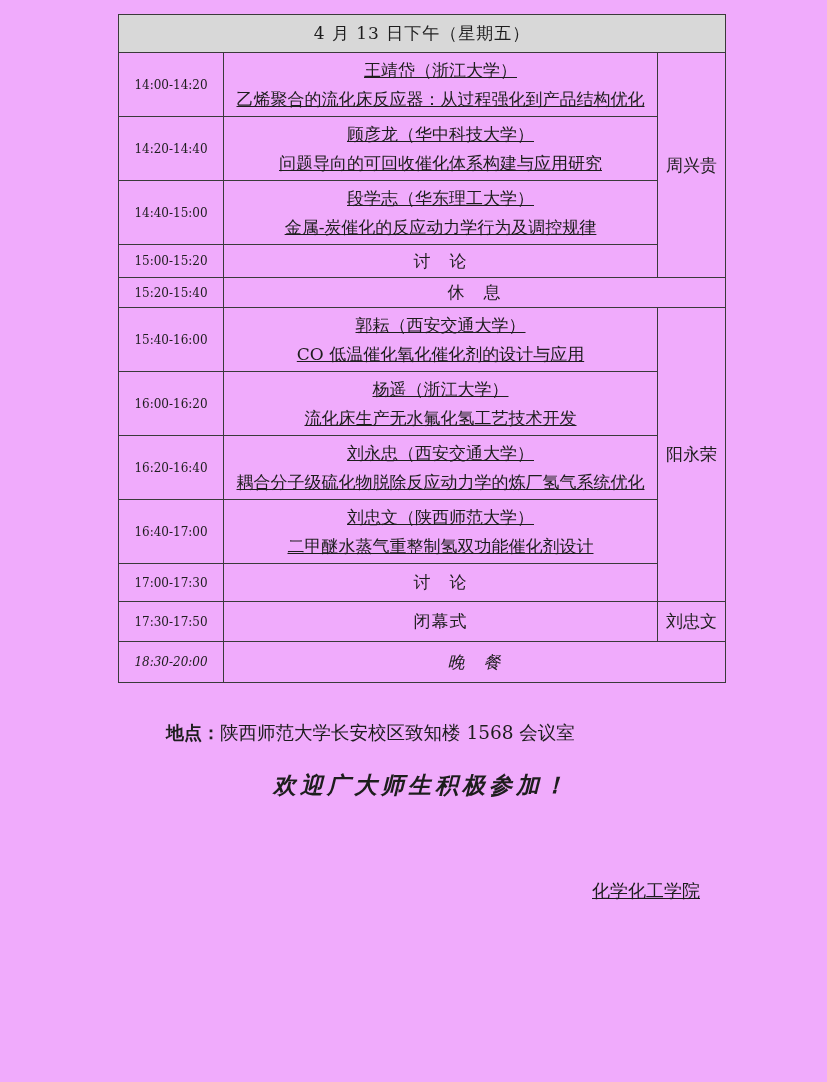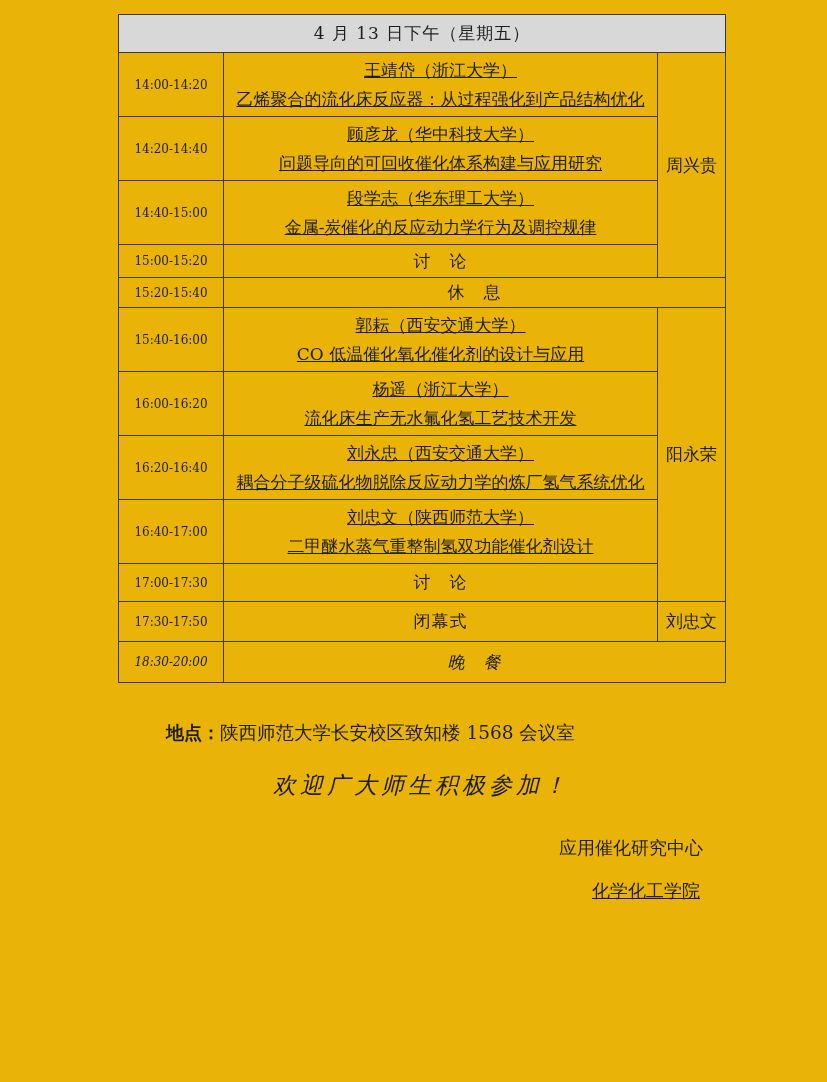"4 月 13 日下午（星期五）" .page { background: #eab308 -> #f0abfc }
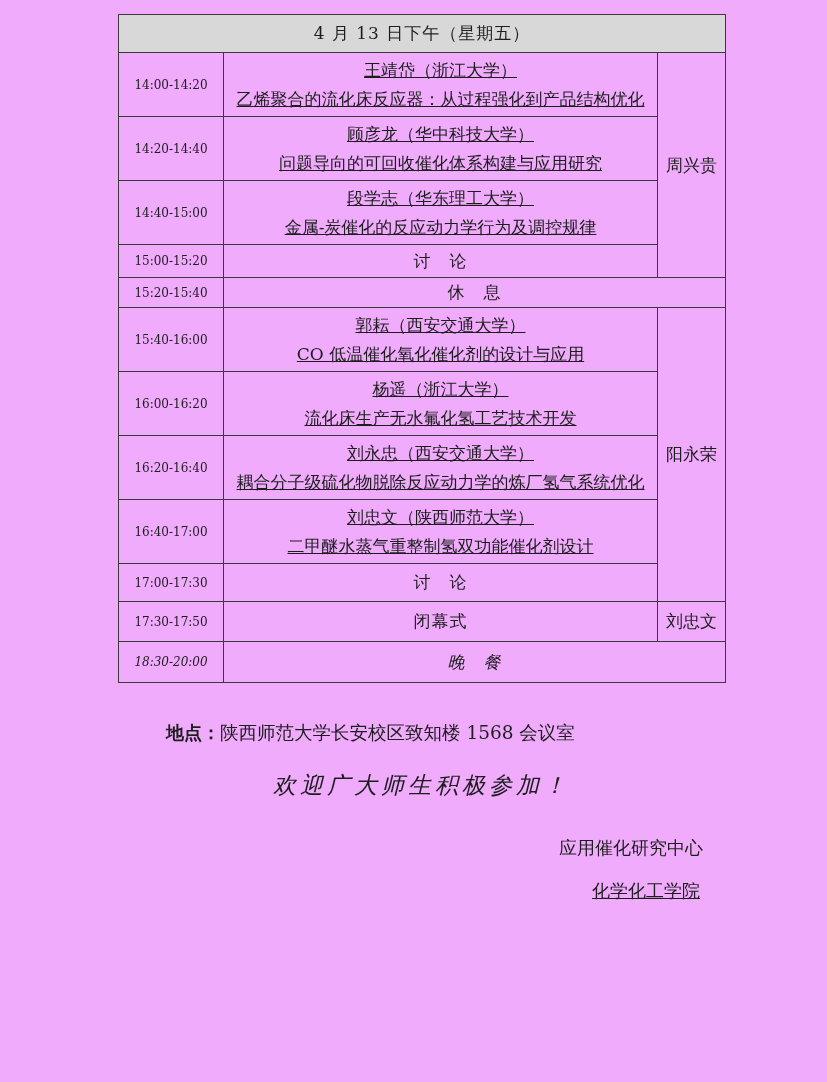"欢迎广大师生积极参加！" .welcome-line { font-weight: normal -> bold }
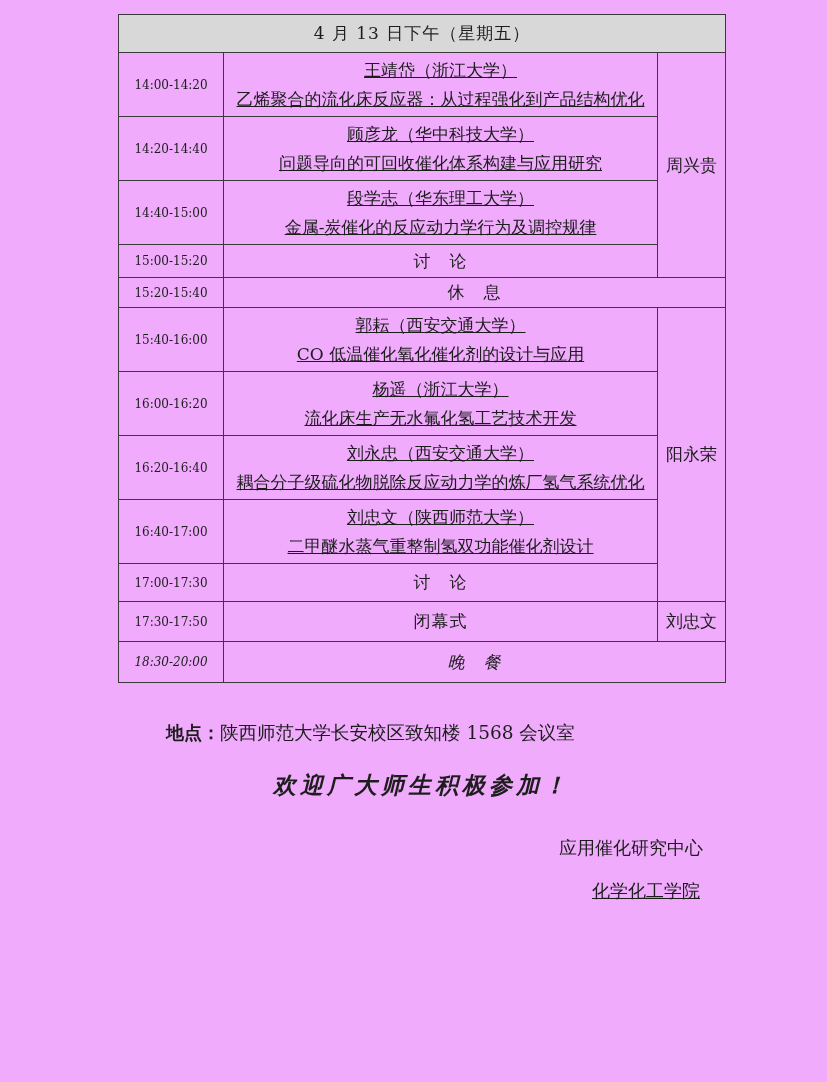"应用催化研究中心" div.sig { html: <div>应用催化研究中心</div> -> none }
